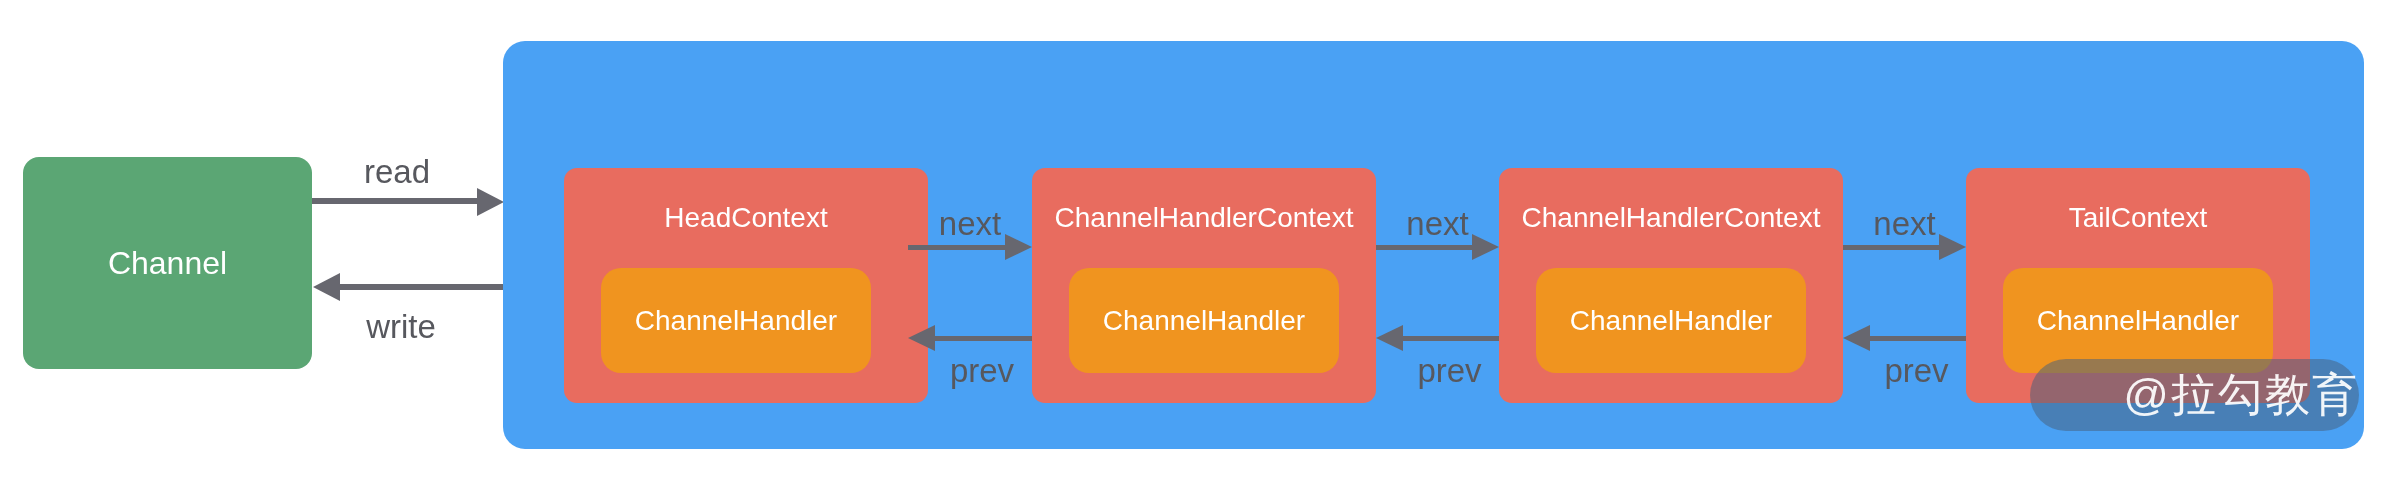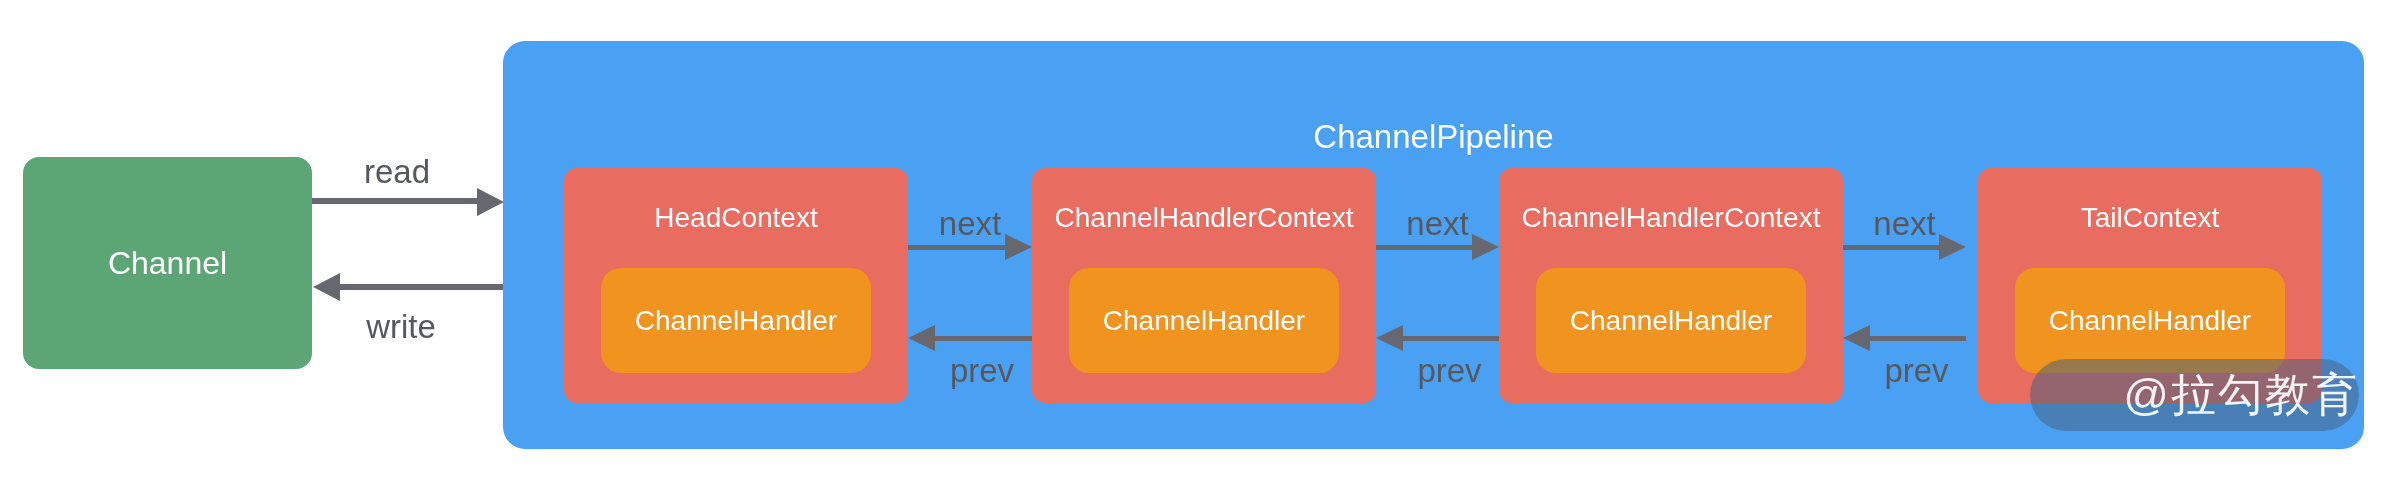"ChannelPipeline" div.pipeline-title { html: <div>ChannelPipeline</div> -> none }
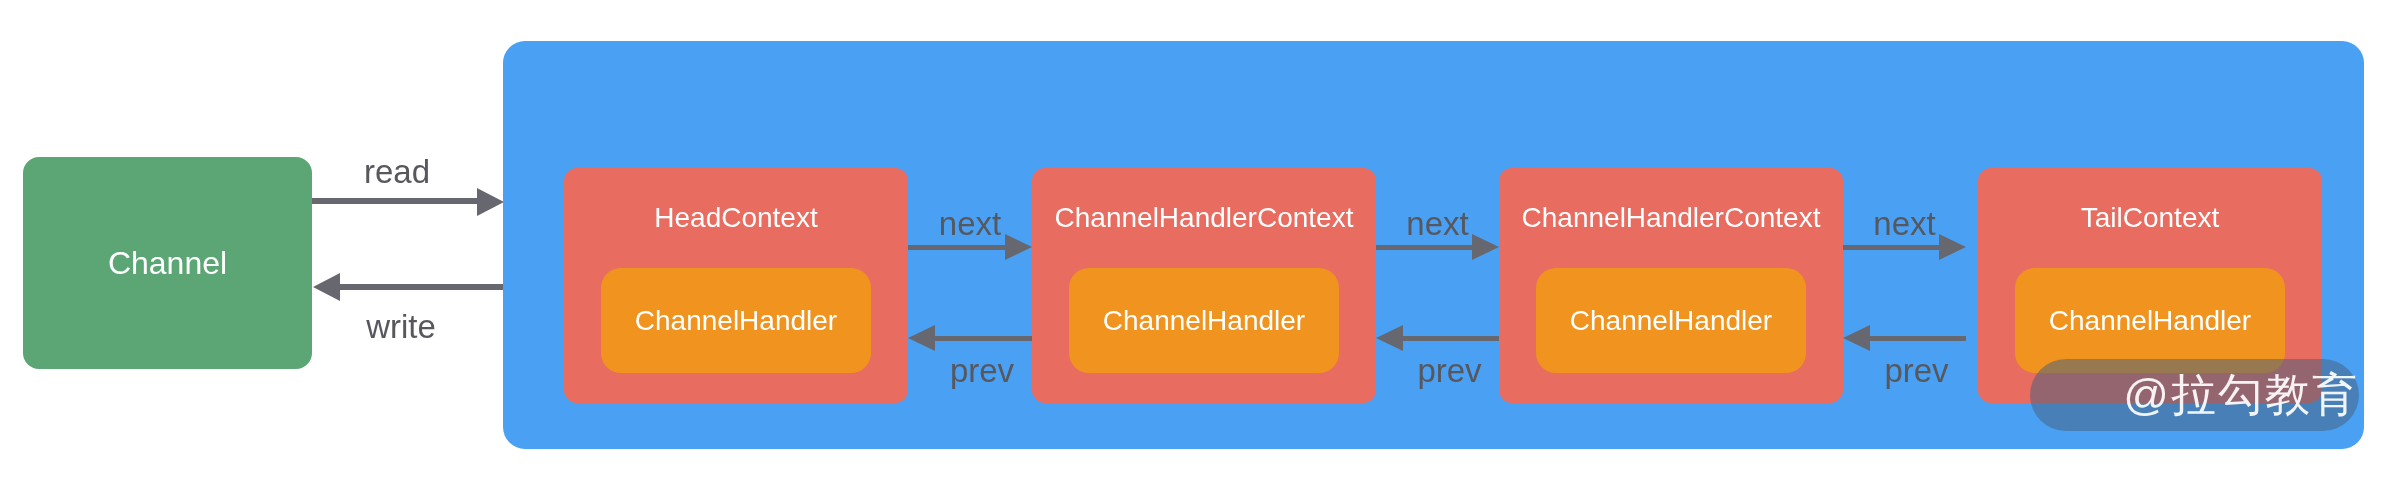"HeadContext" .ctx-head { padding-left: none -> 20px }
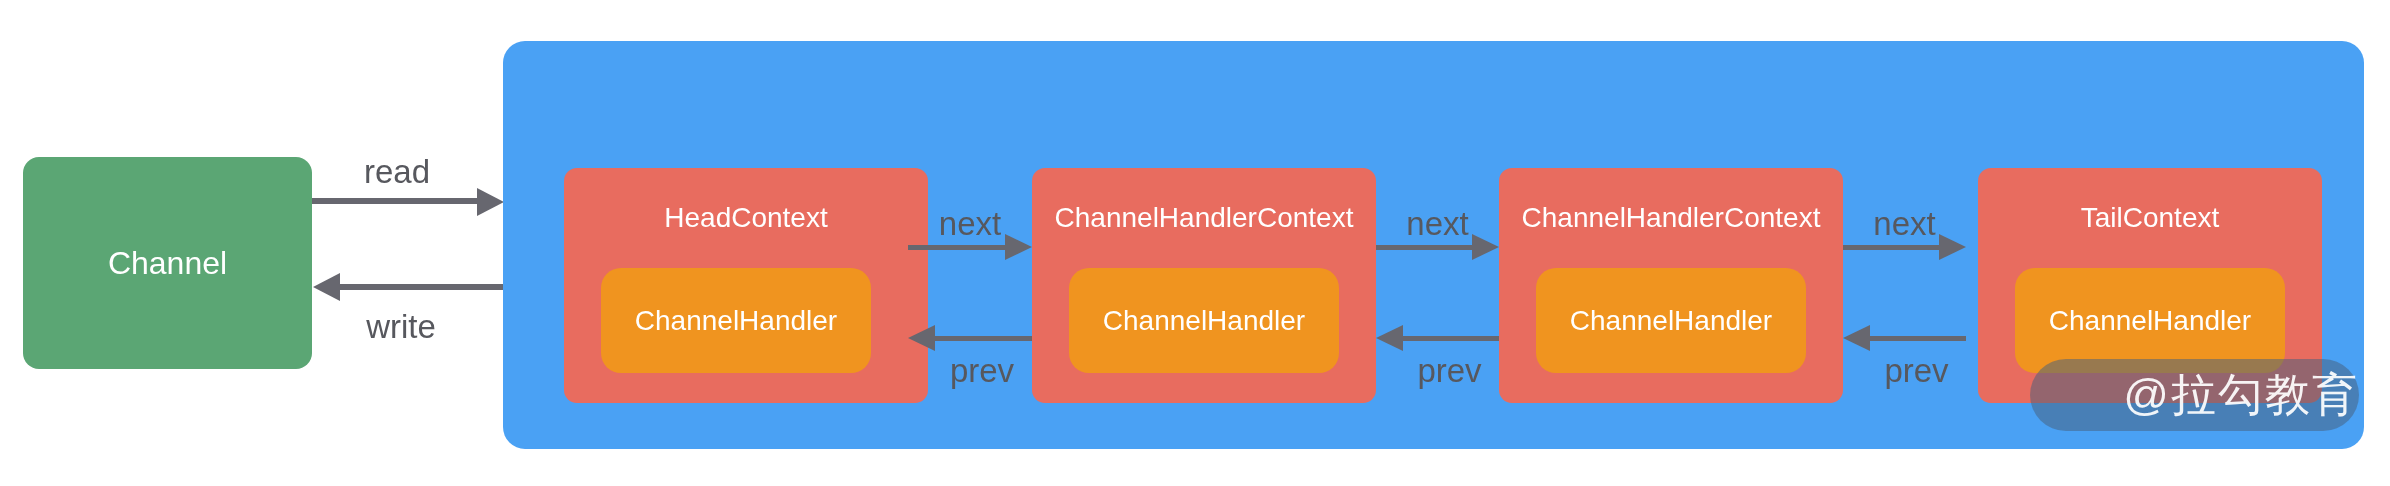"TailContext" .ctx-tail { margin-left: 12px -> none }
